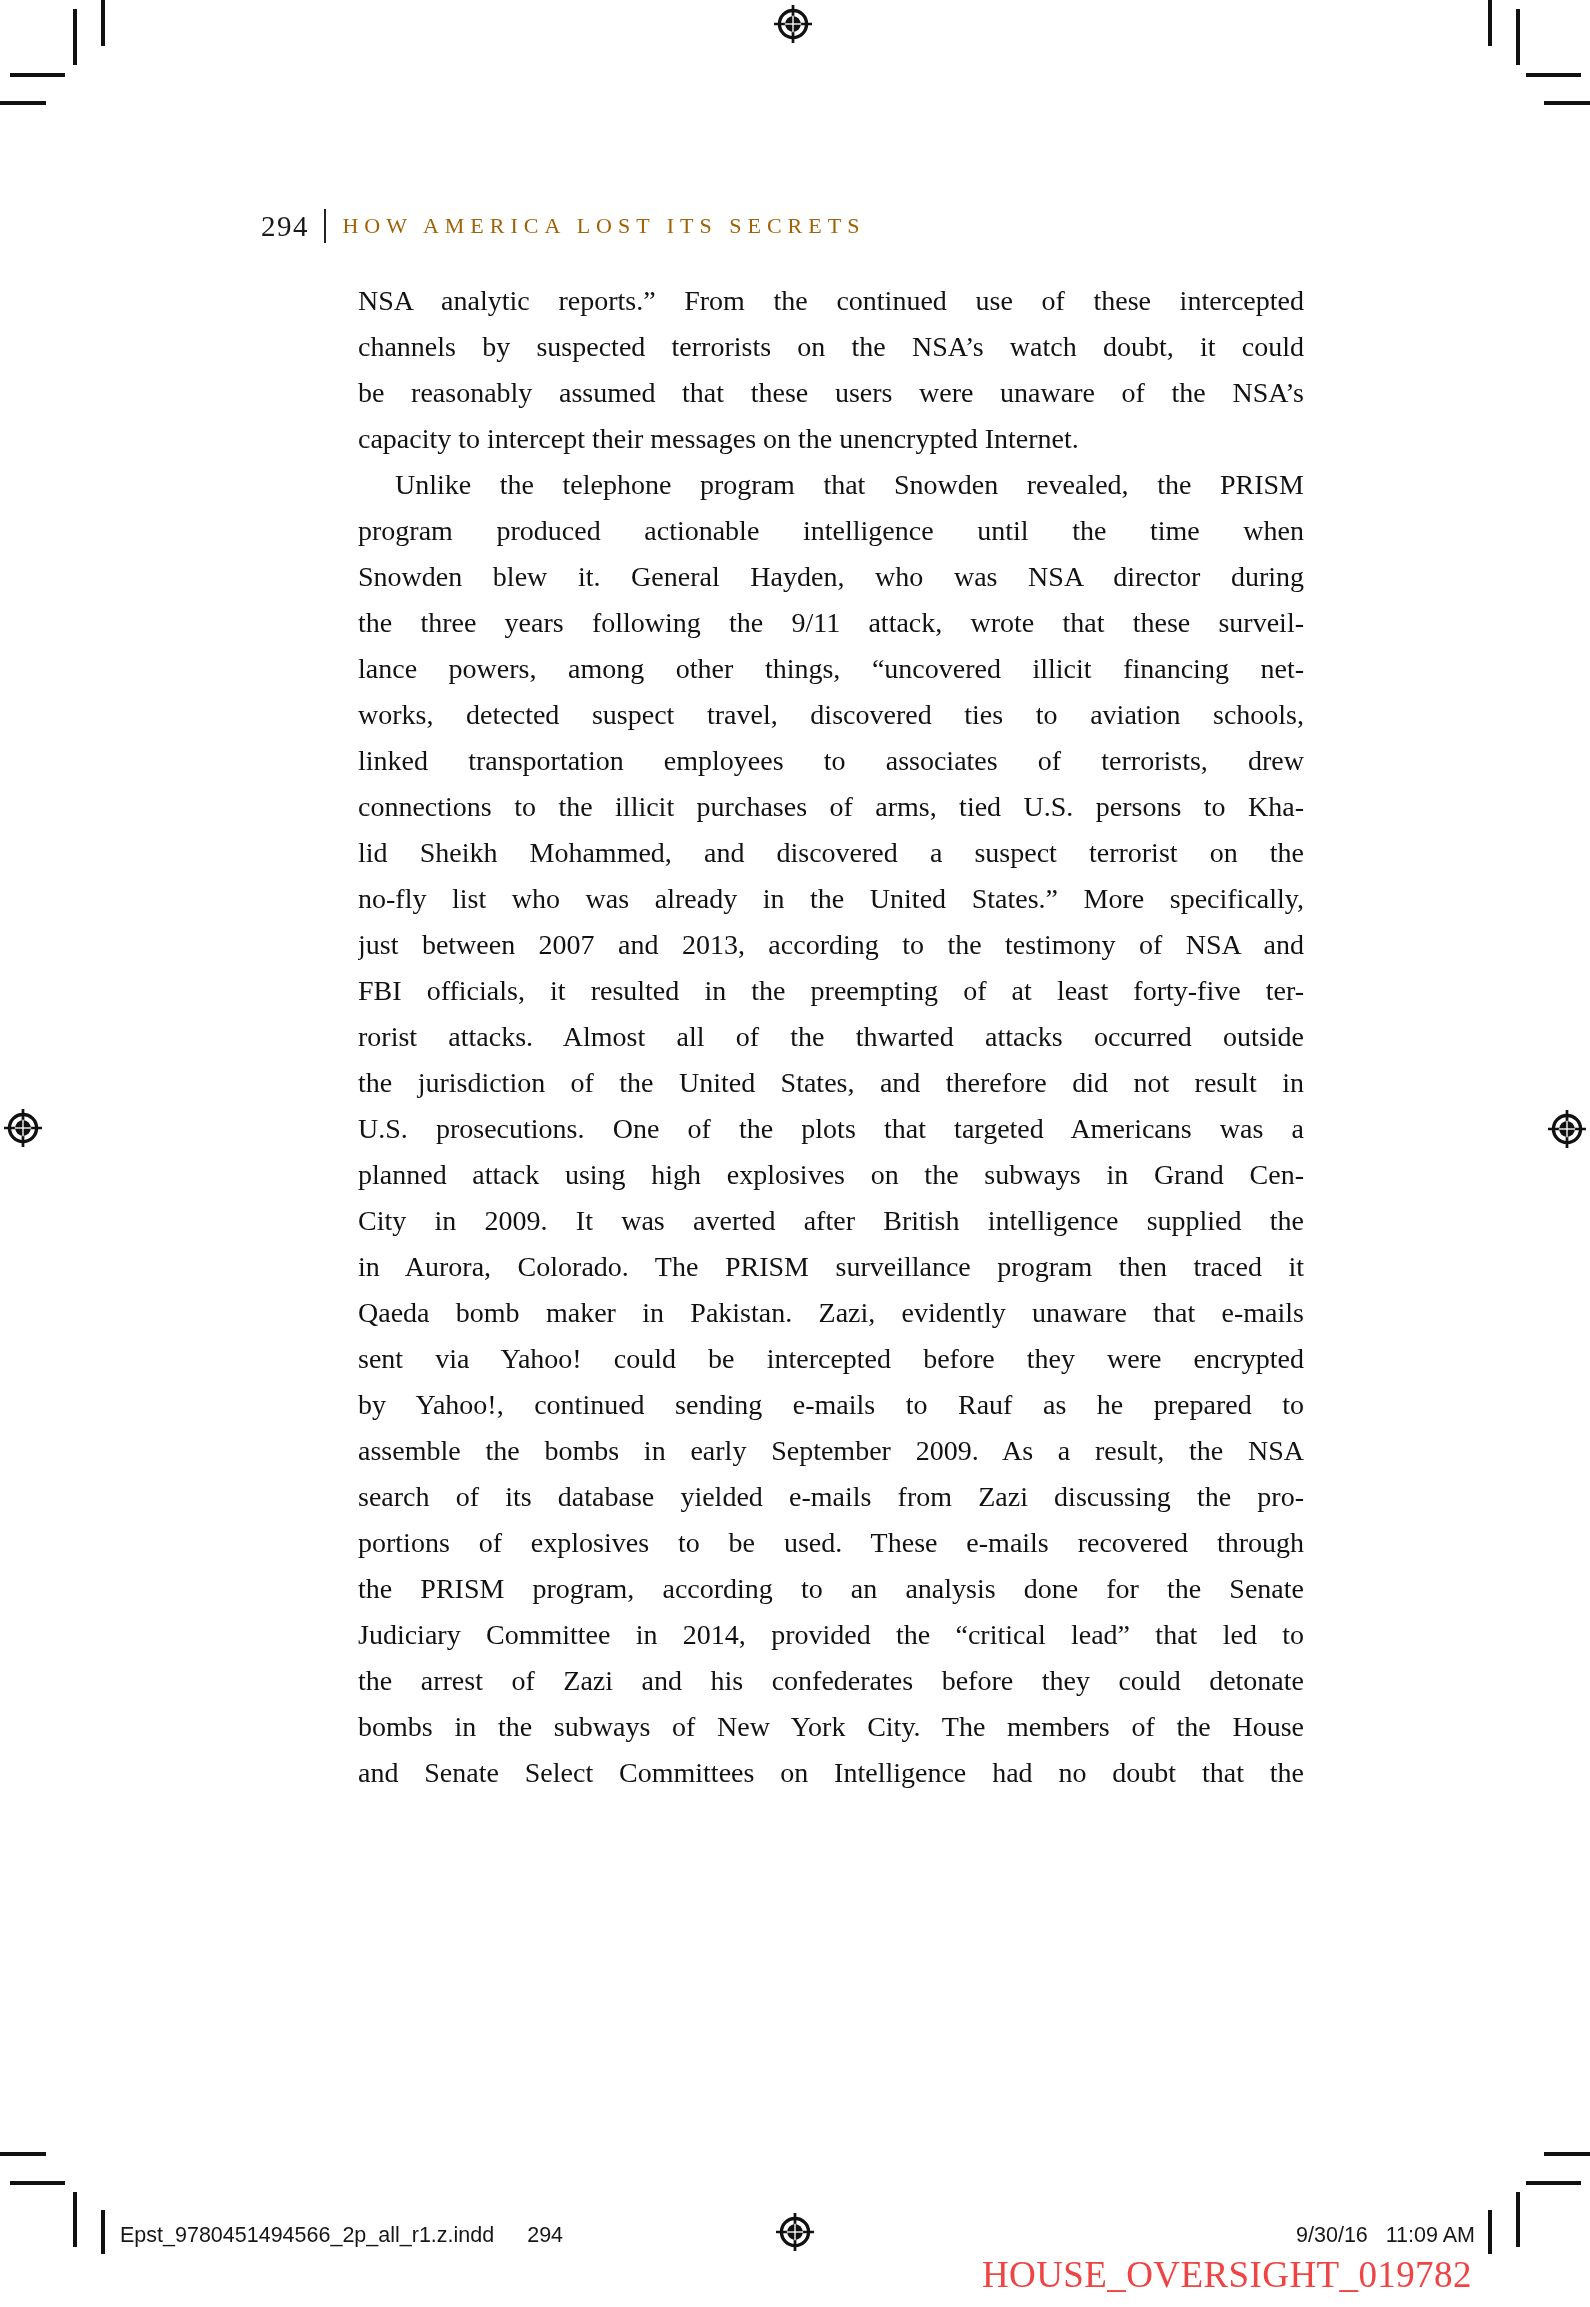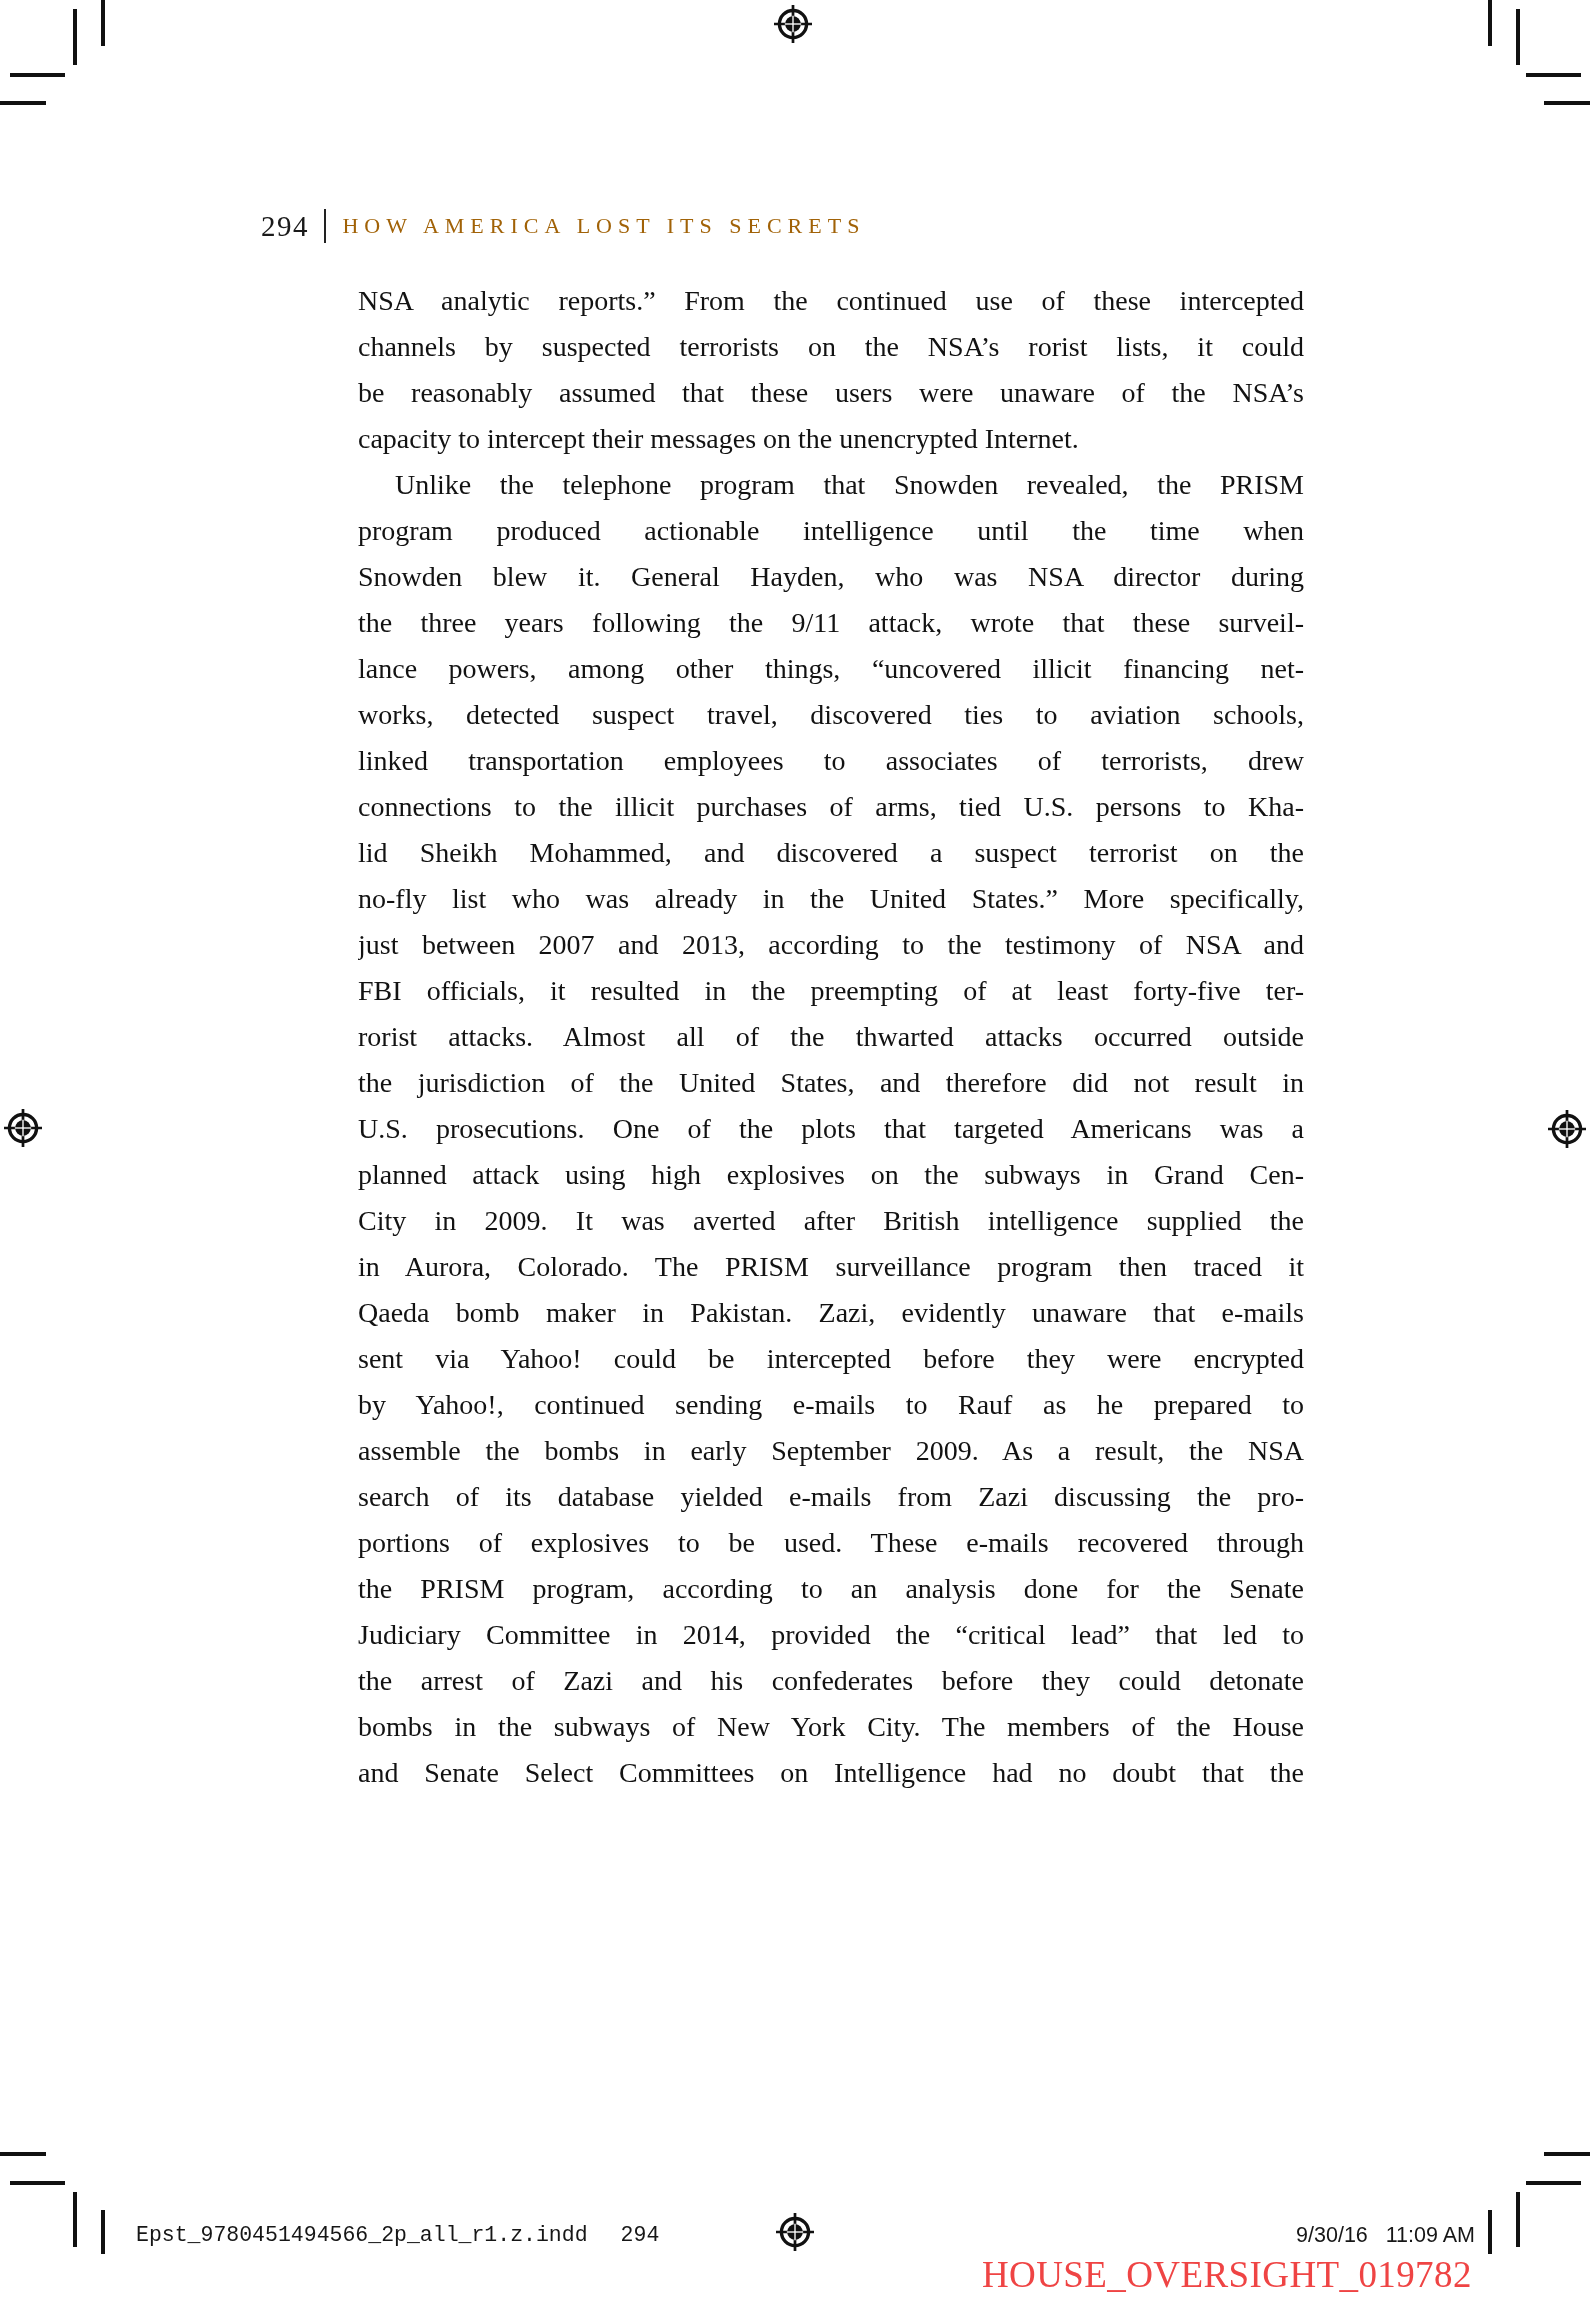"channels by suspected terrorists on" div.line { text: rorist lists -> watch doubt }
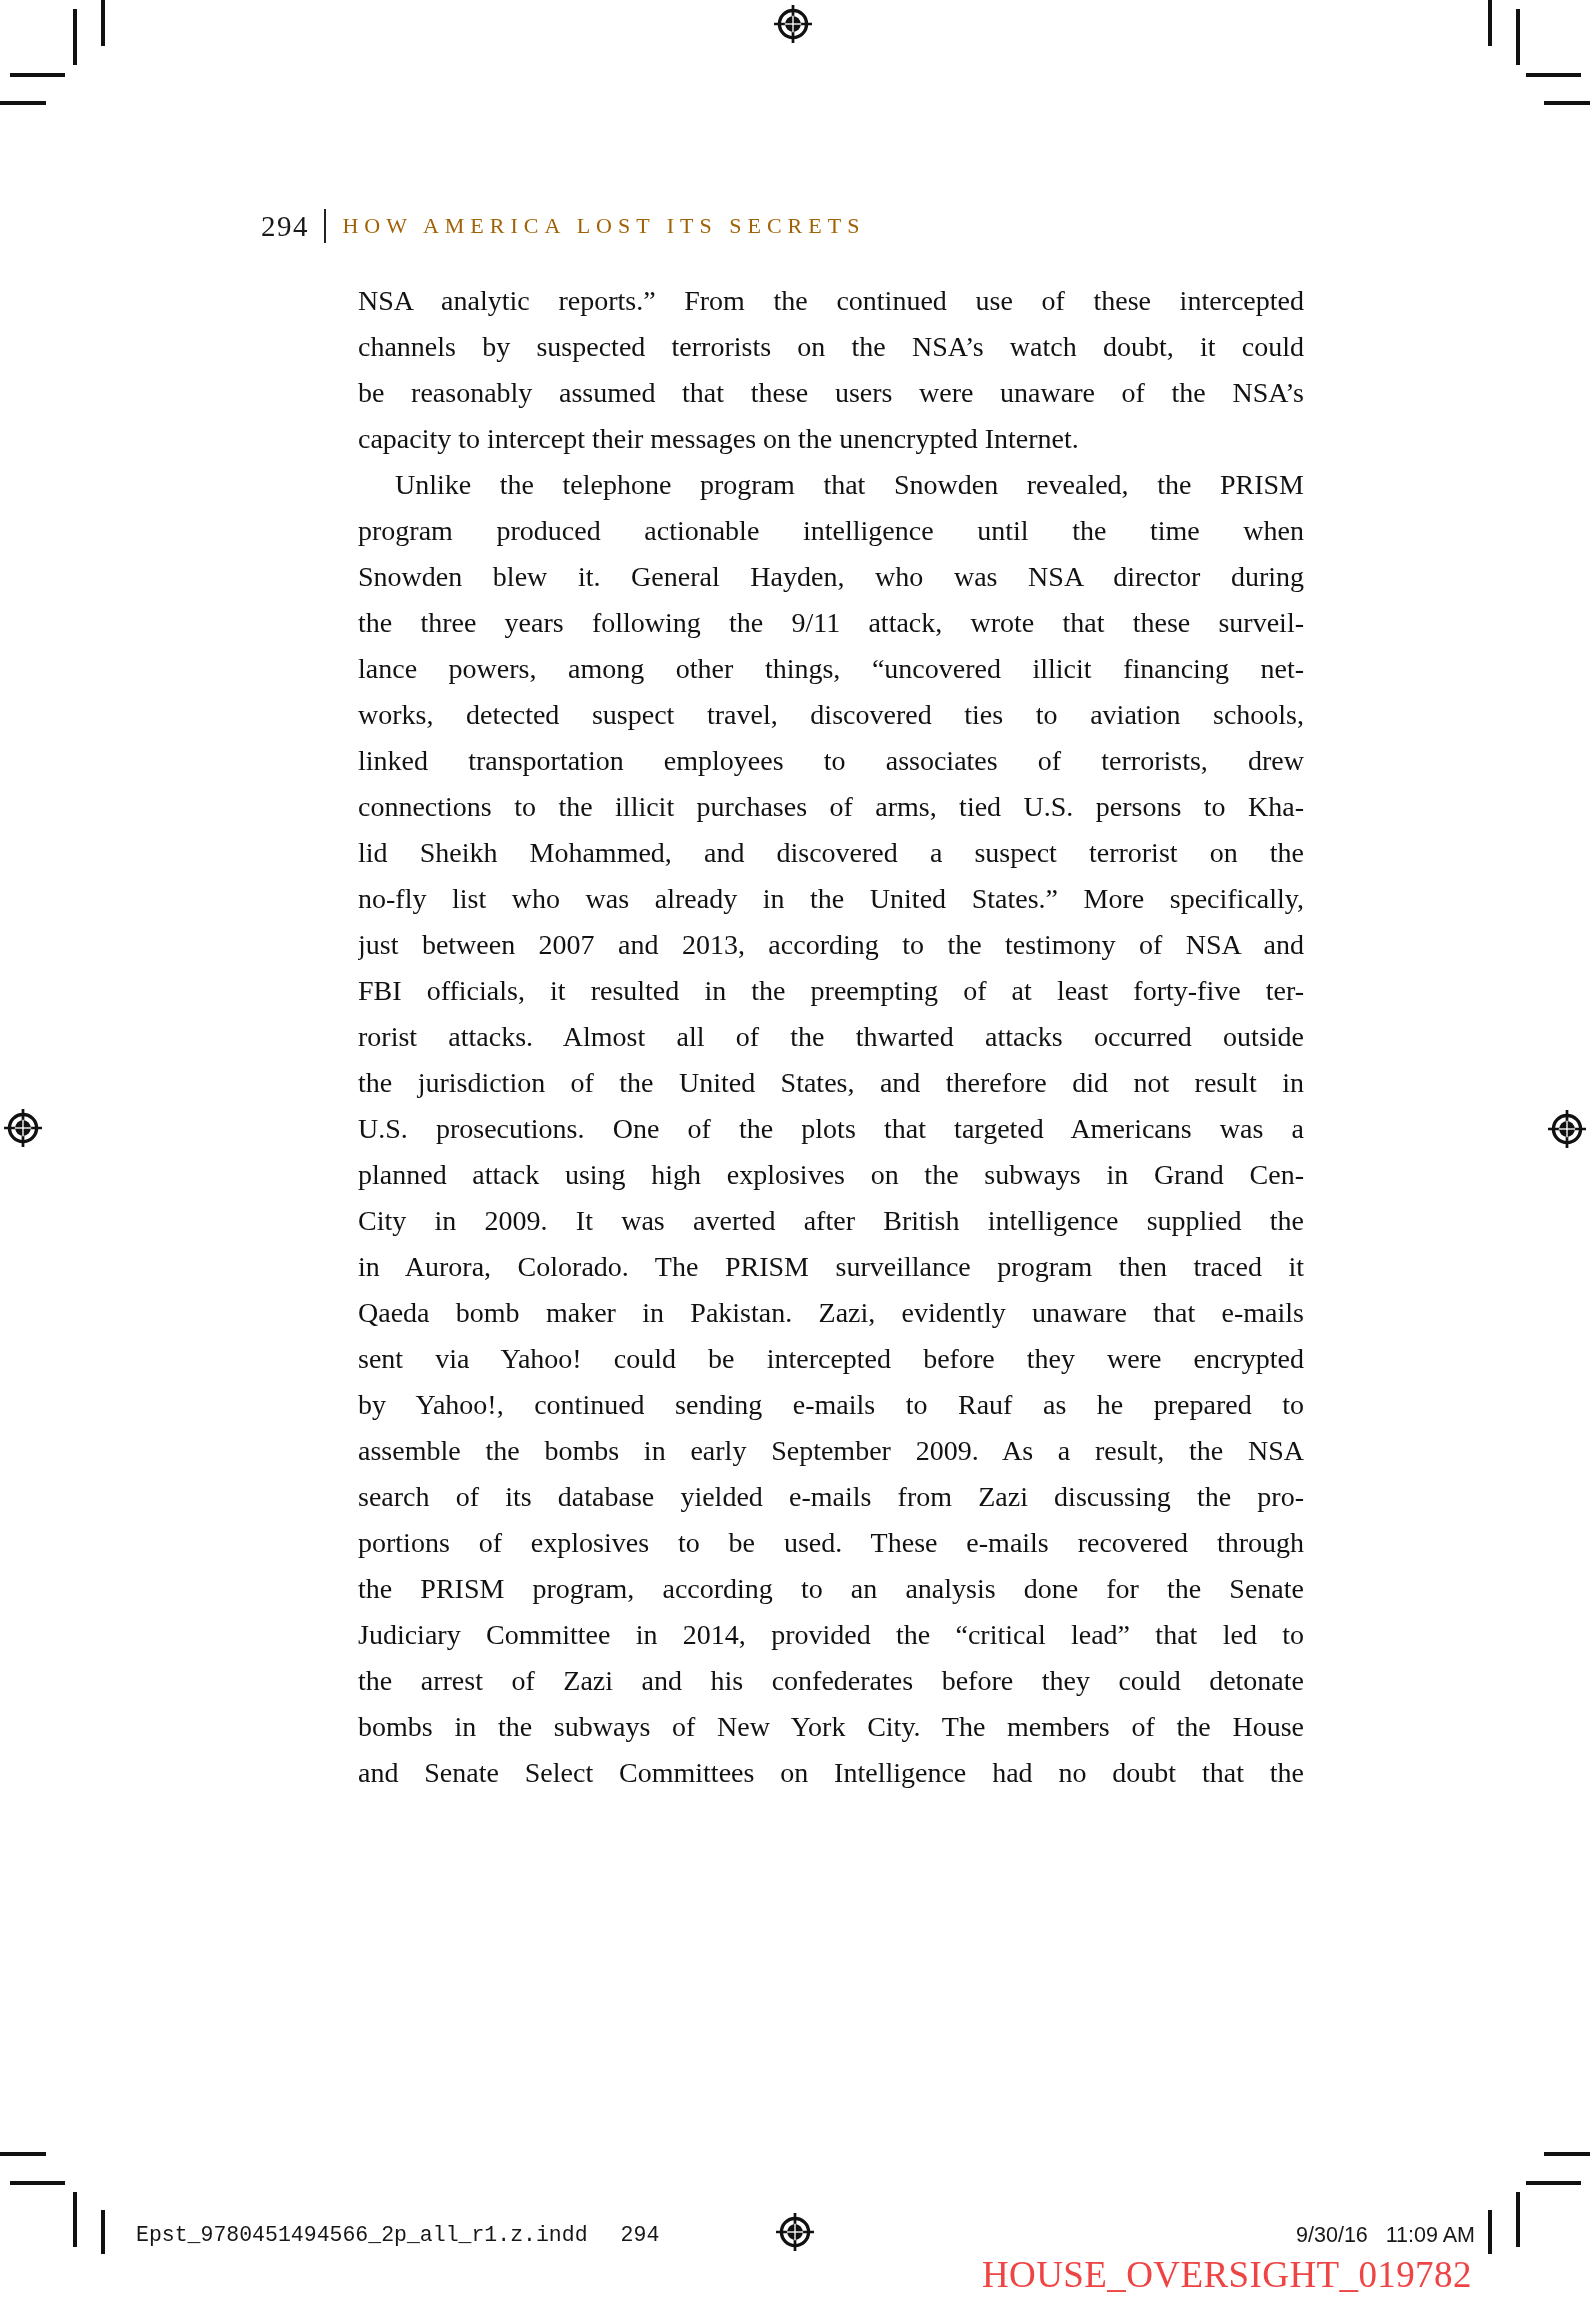"Epst_9780451494566_2p_all_r1.z.indd" .slug { font-family: Liberation Mono, monospace -> Liberation Sans, sans-serif; left: 136px -> 120px }
